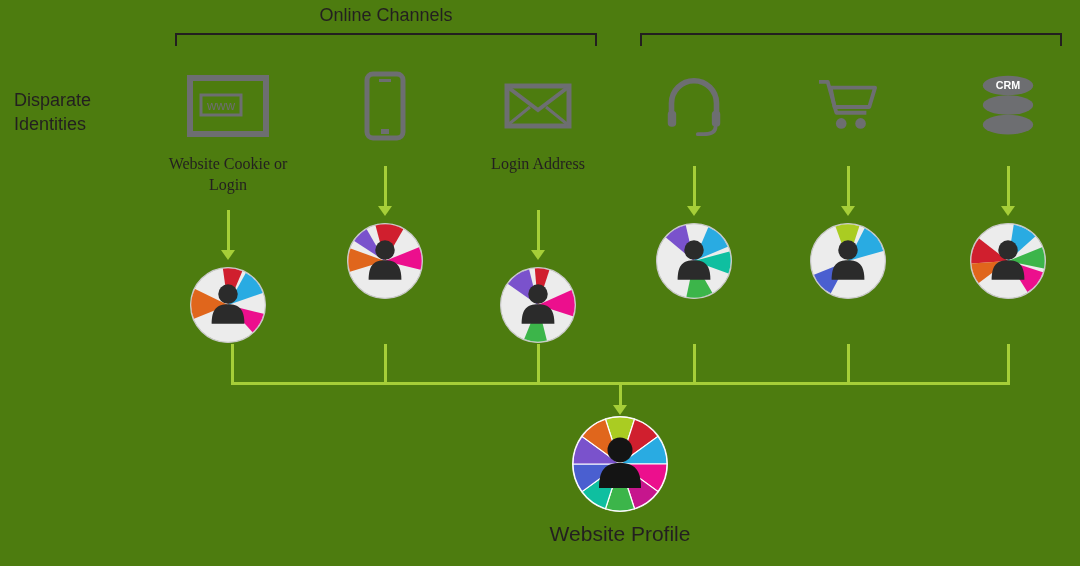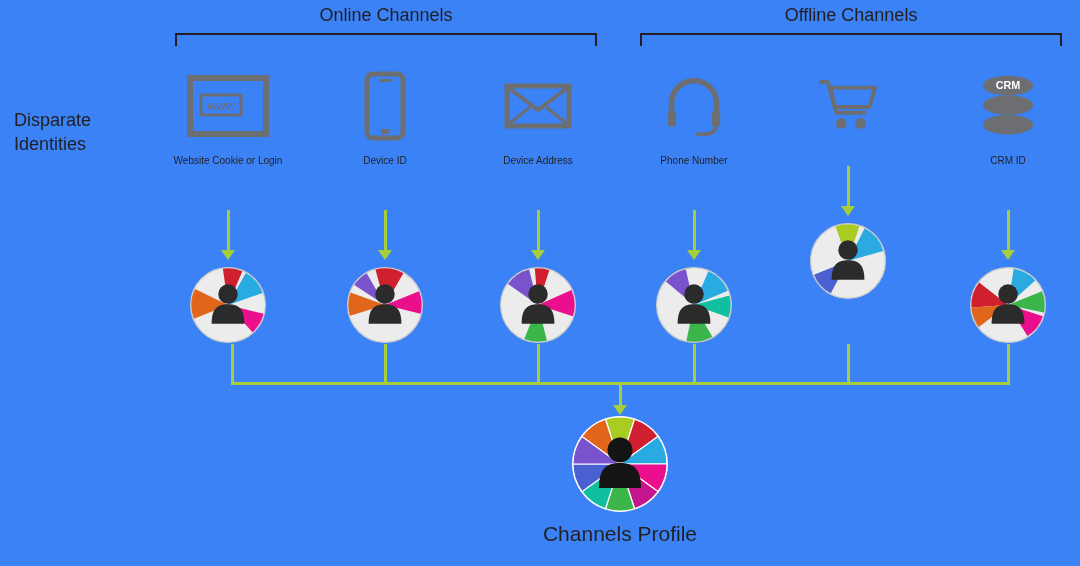"Online Channels" .canvas { background: #3b82f6 -> #4d7c0f }
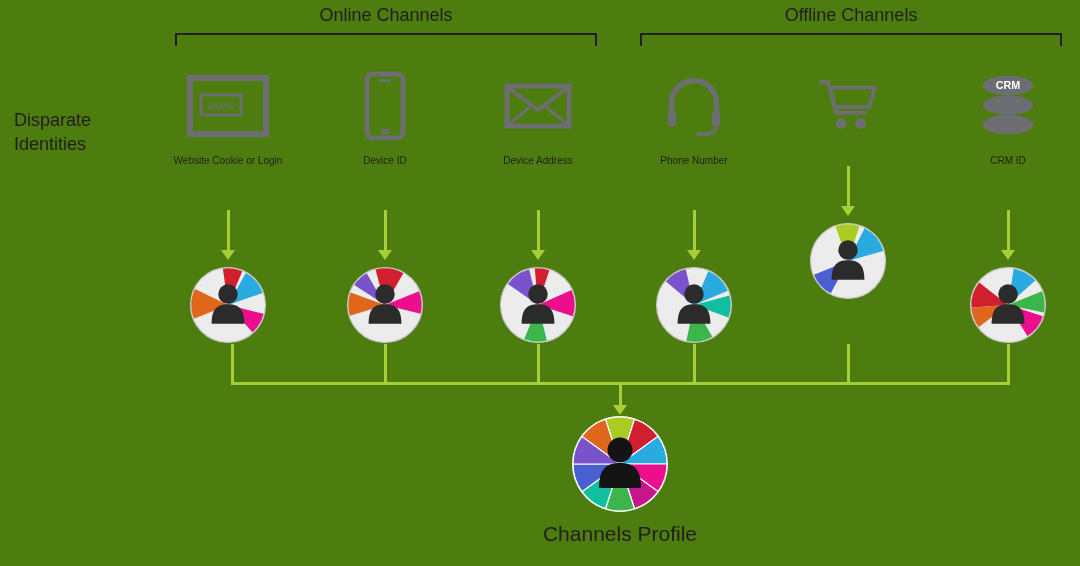"Offline Channels" div.group-title { html: <div>Offline Channels</div> -> none }
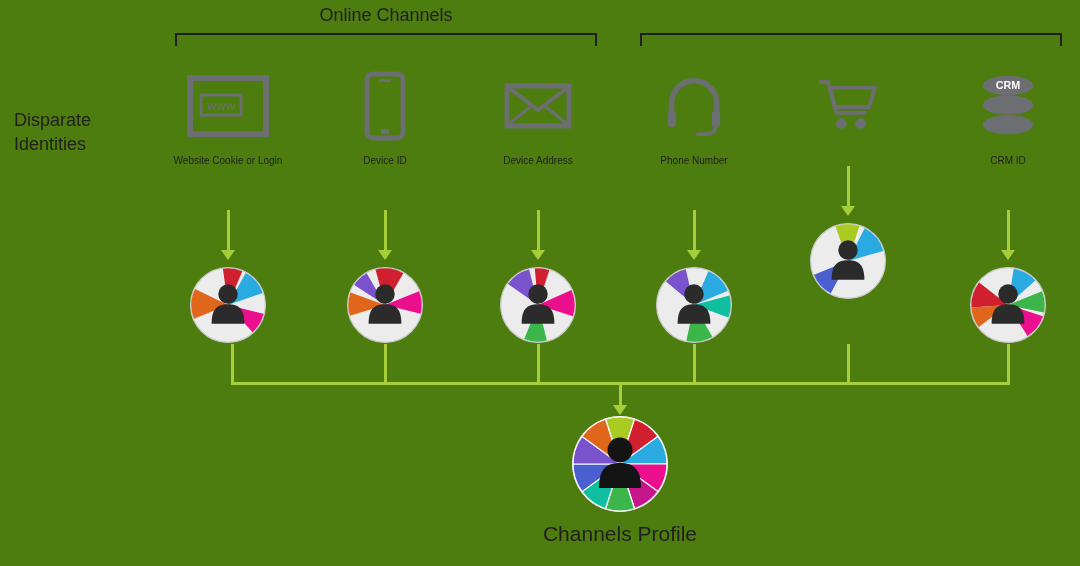"Disparate Identities" .side-label { margin-top: 20px -> none }
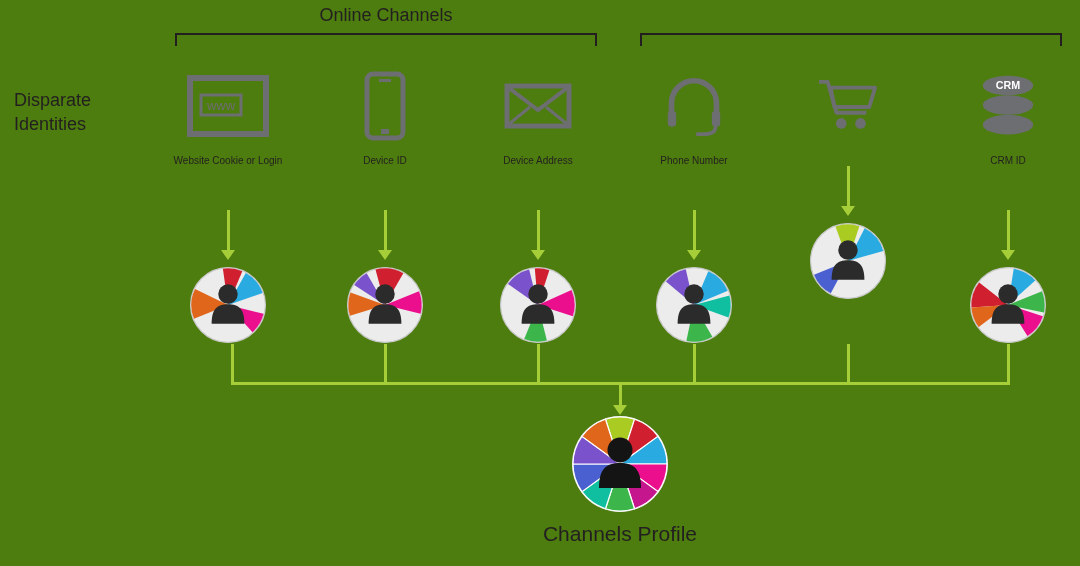"Website Cookie or Login" .chan-label { font-family: none -> Liberation Serif, serif; font-size: 10px -> 16px }
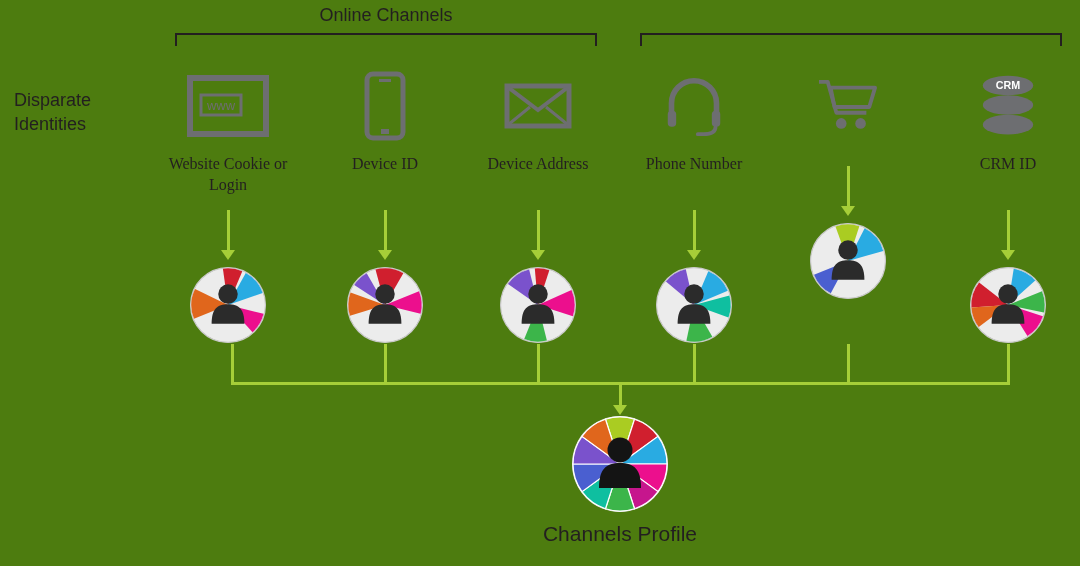"Device ID" div.chan-label { html: <div>Device ID</div> -> none }
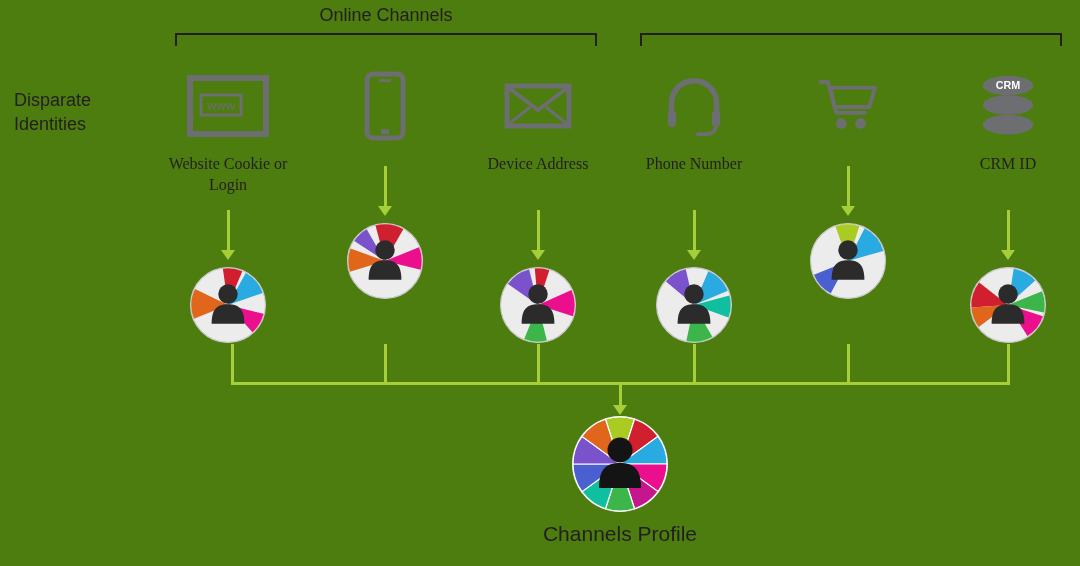"Device Address" div.chan-label { text: Device -> Login }
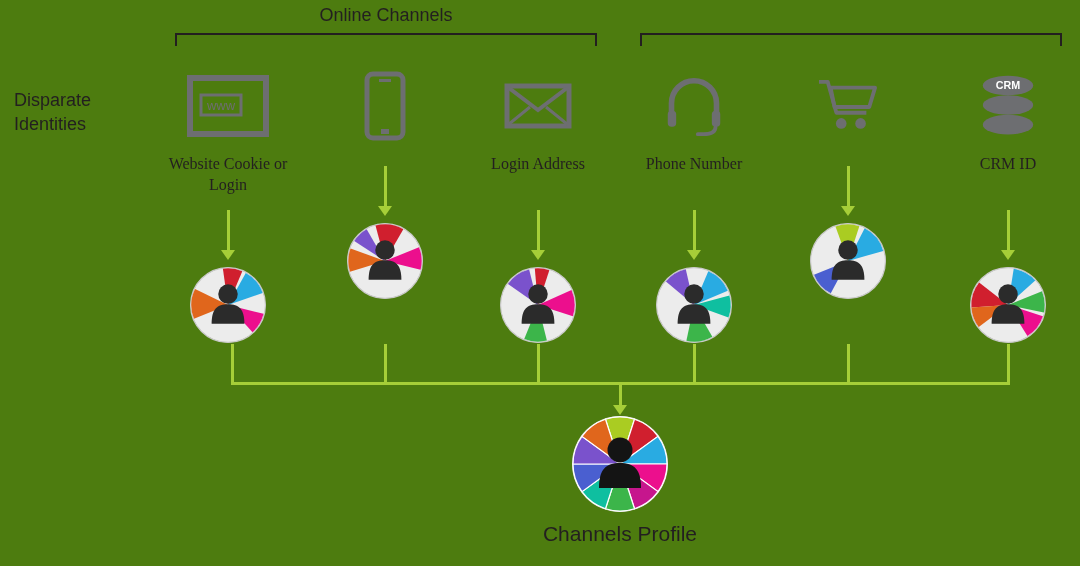"Phone Number" div.chan-label { html: <div>Phone Number</div> -> none }
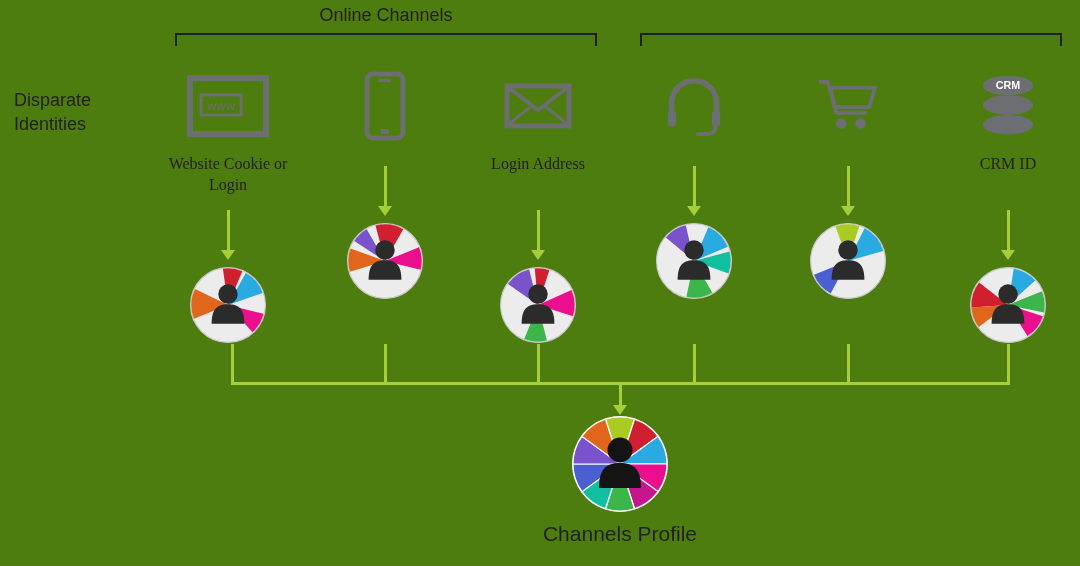"CRM ID" div.chan-label { html: <div>CRM ID</div> -> none }
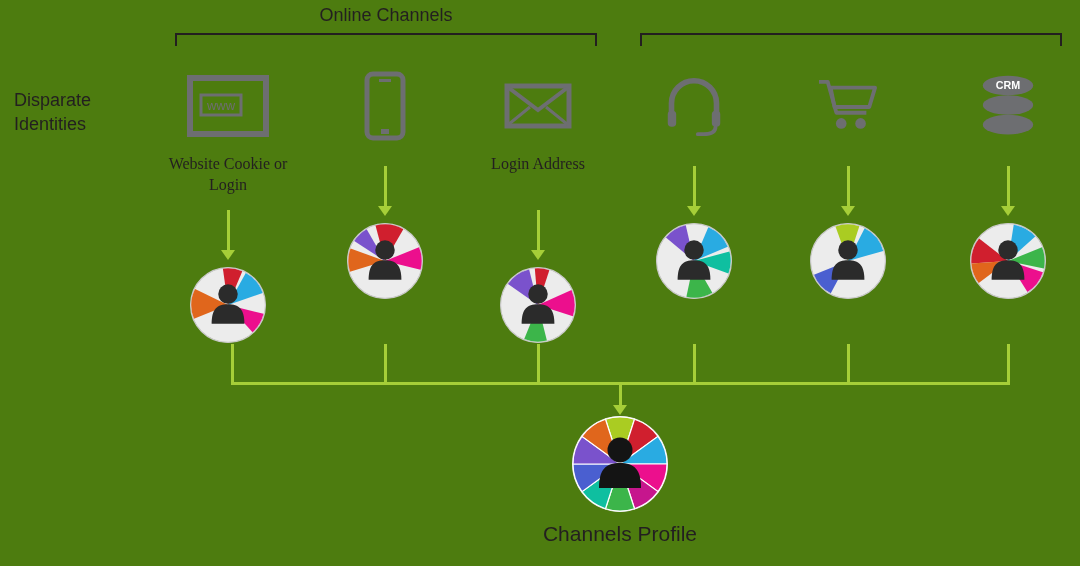"Channels Profile" div.unified-label { text: Channels -> Website }
